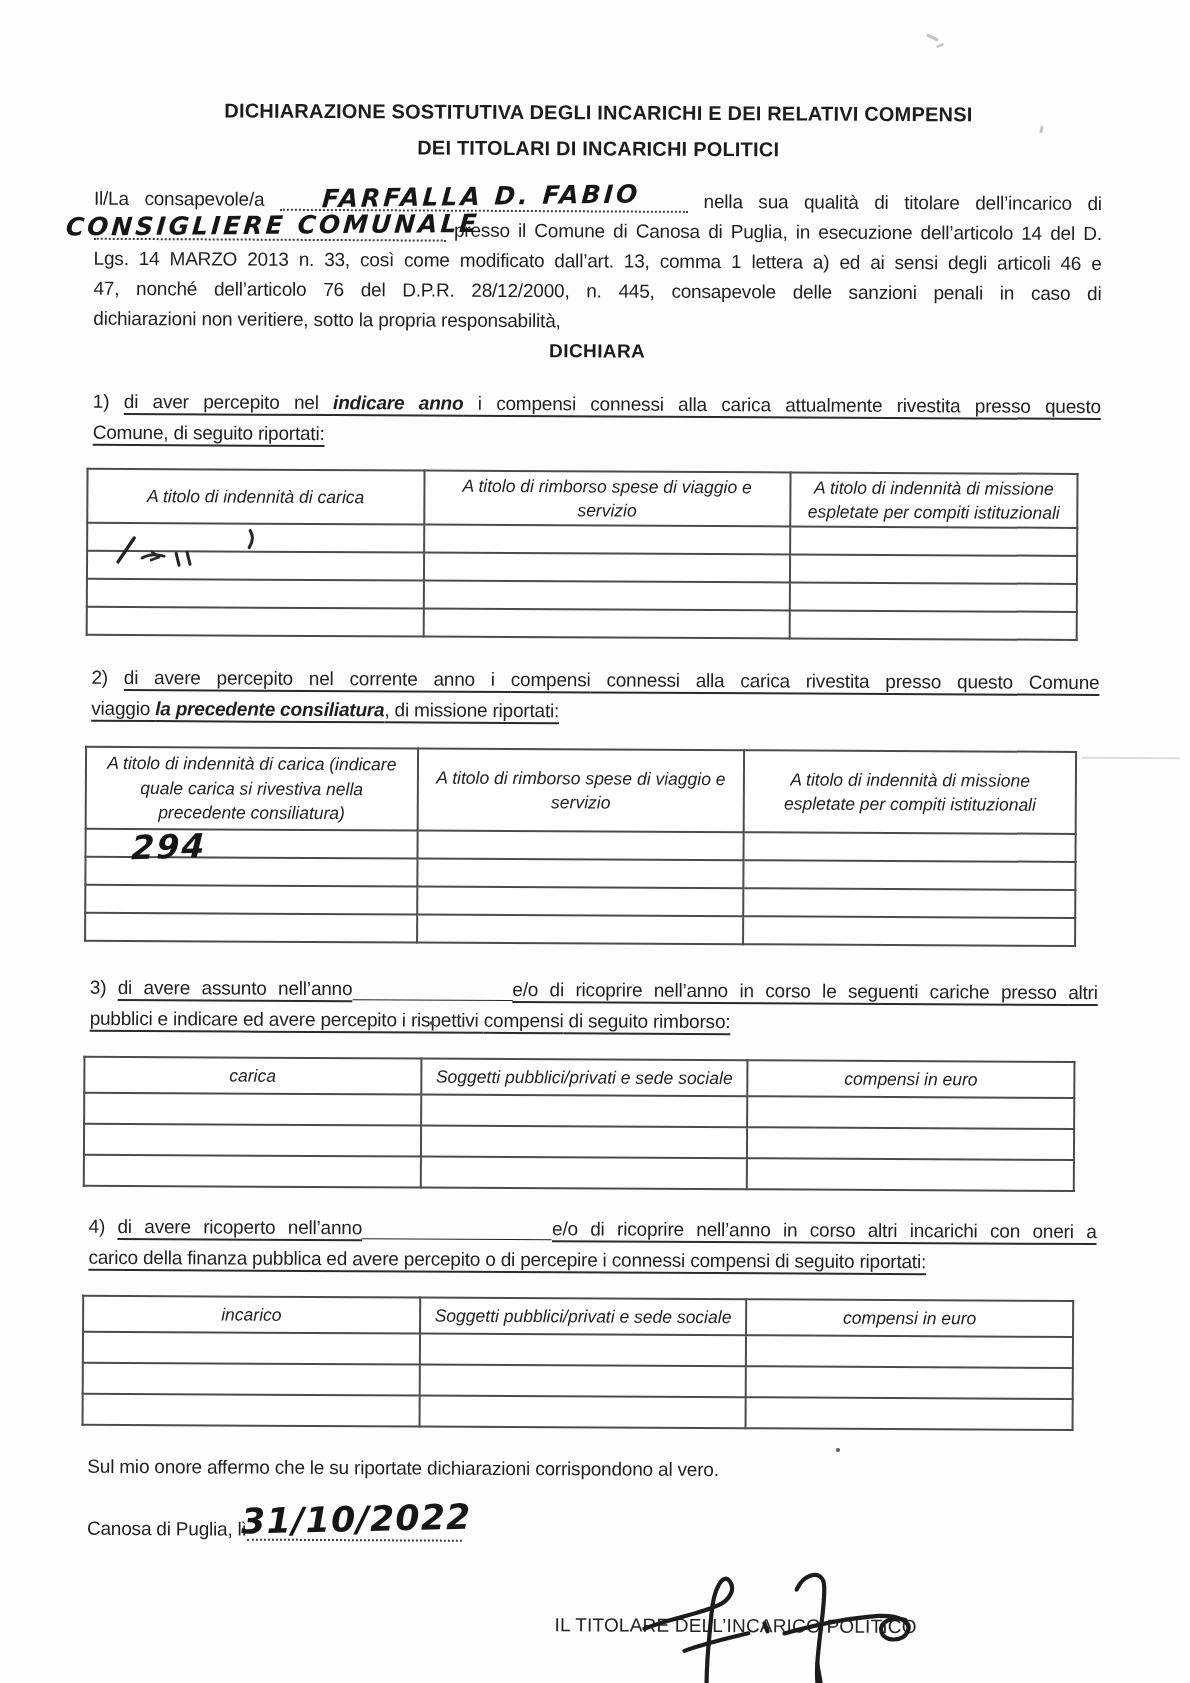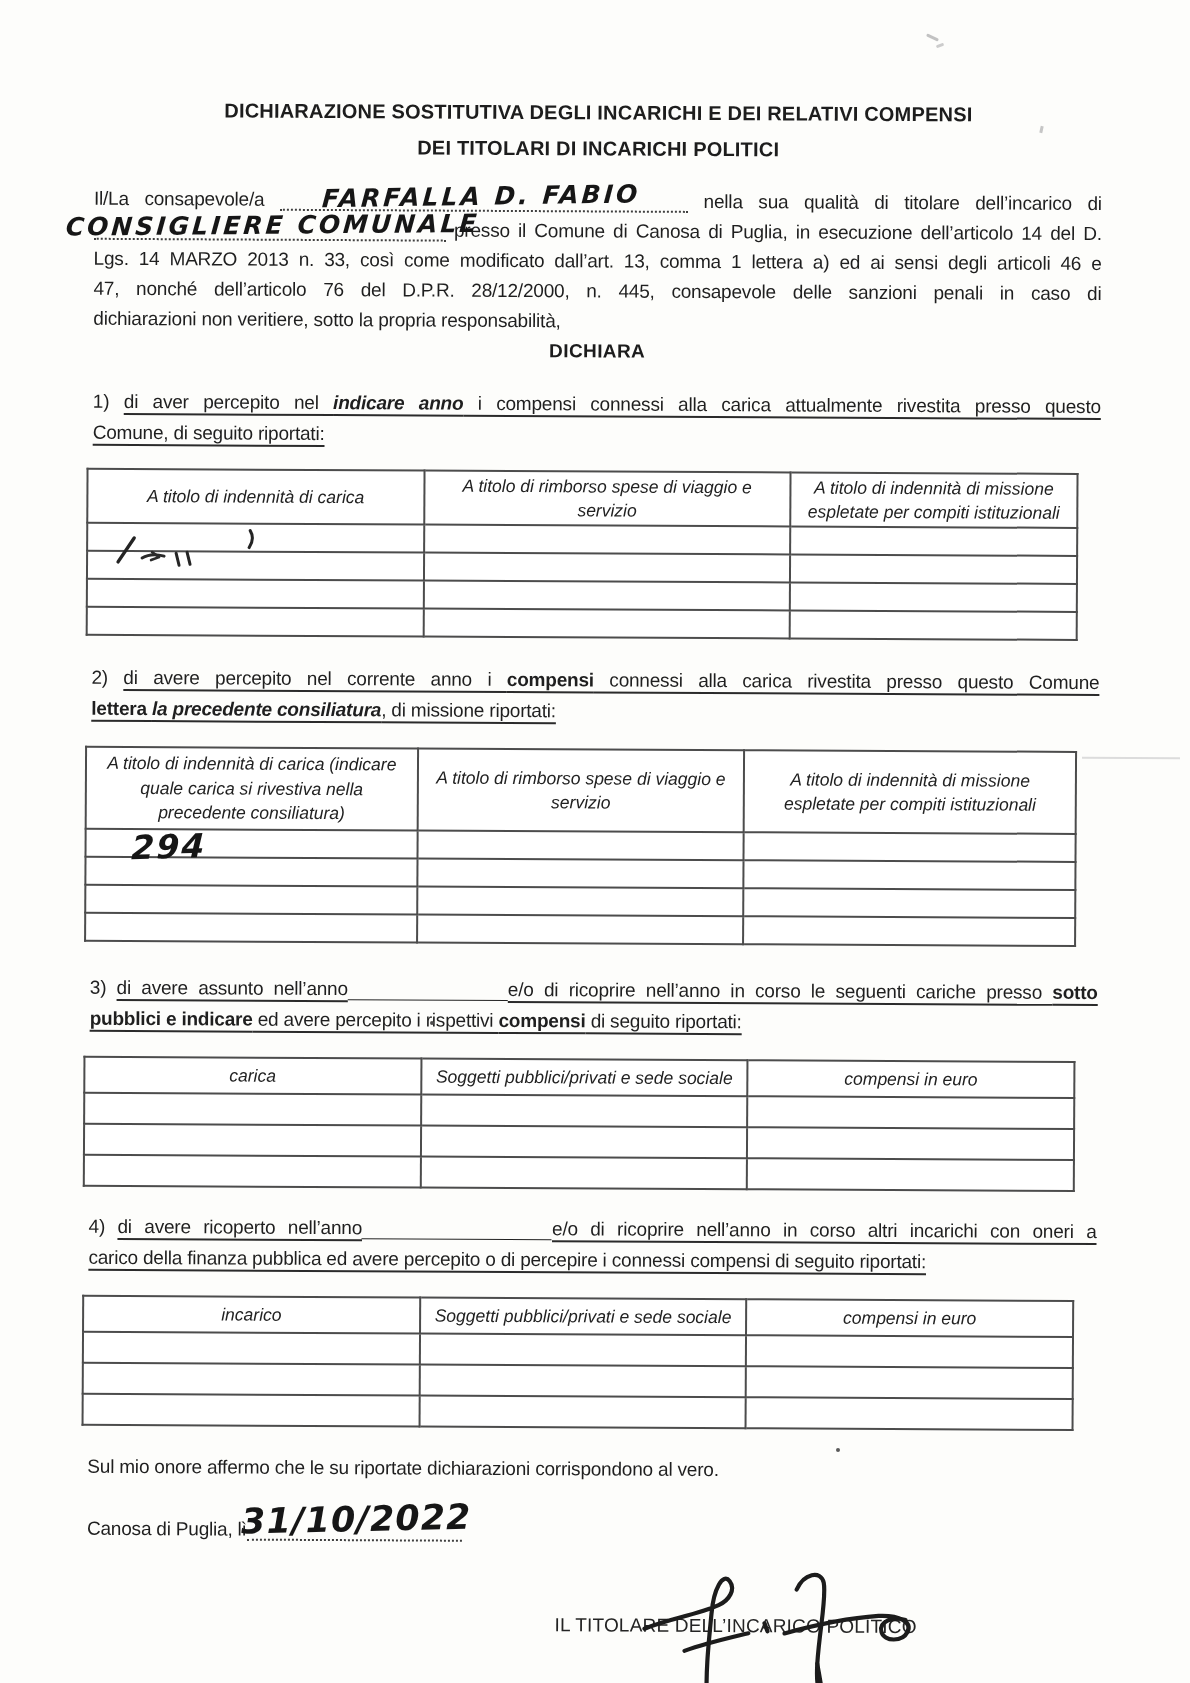"compensi" .b { font-weight: 700 -> 400 }
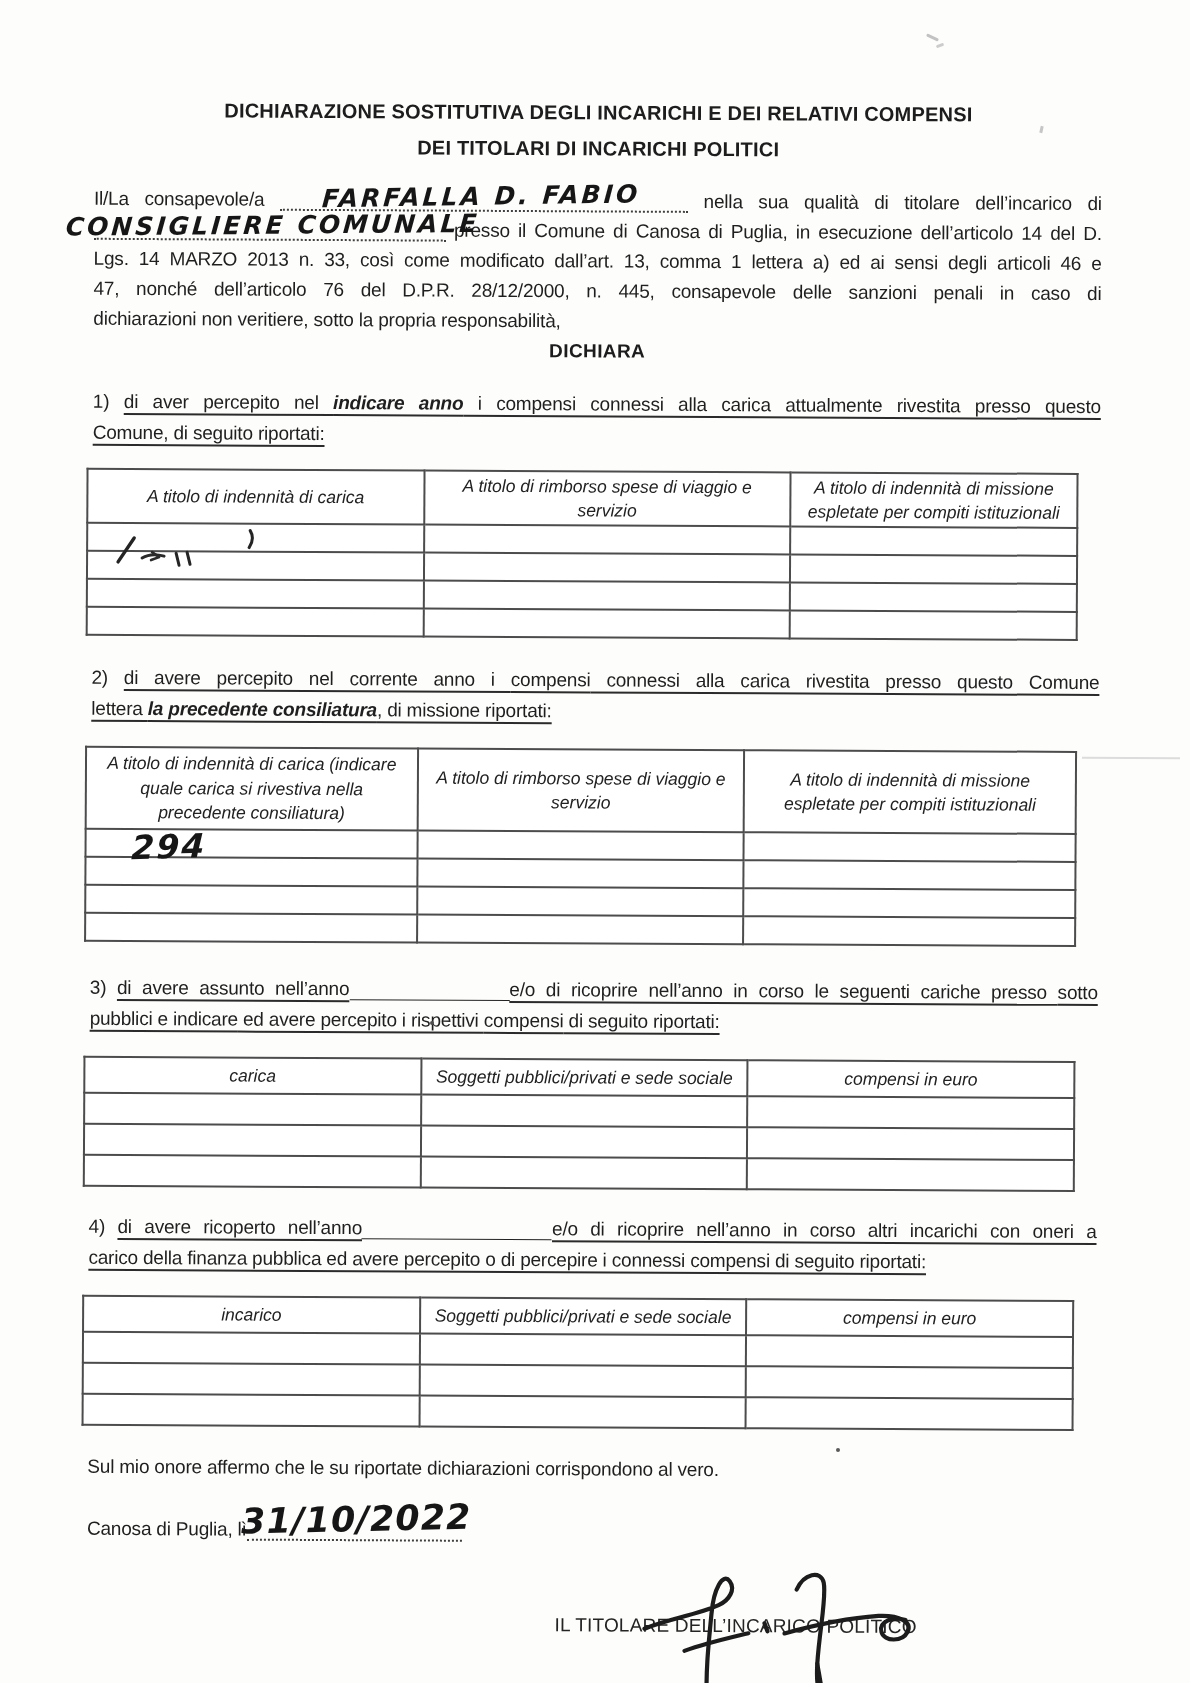"lettera" span.b { text: lettera -> viaggio }
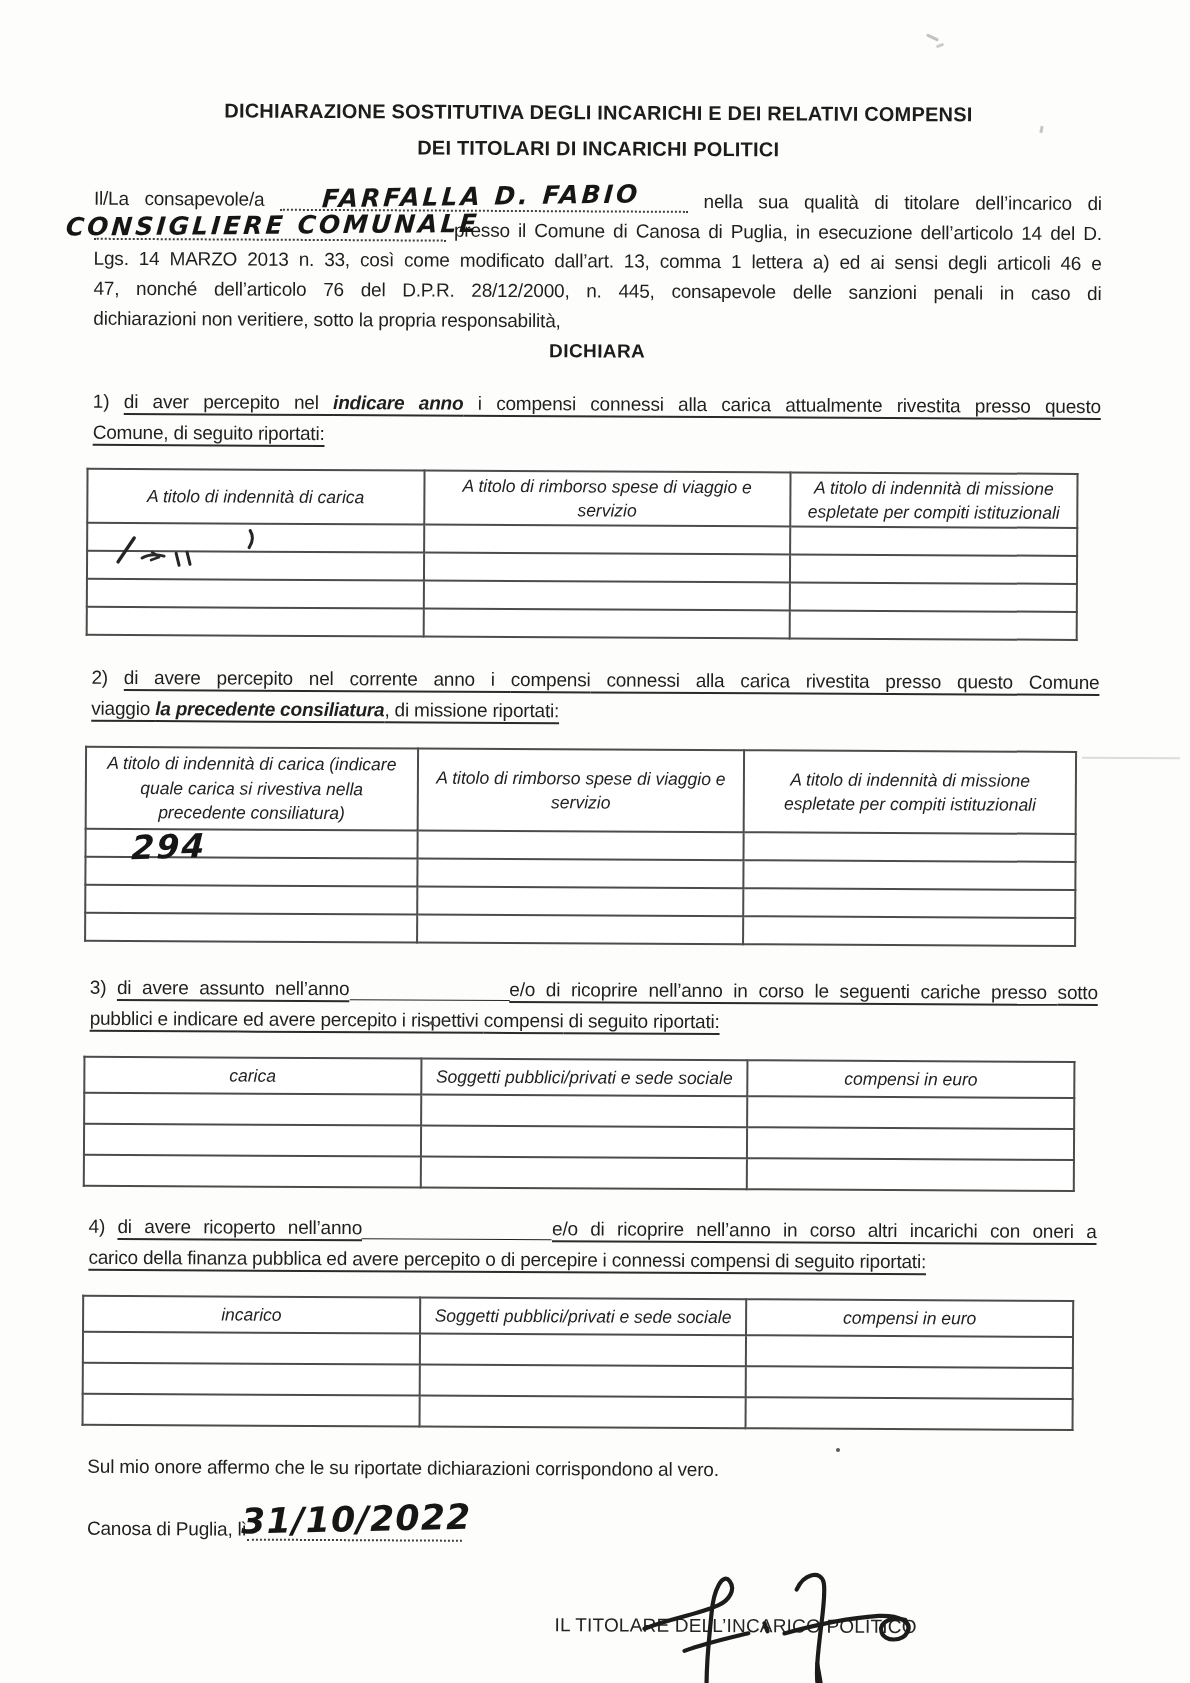"sotto" span.b { text: sotto -> altri }
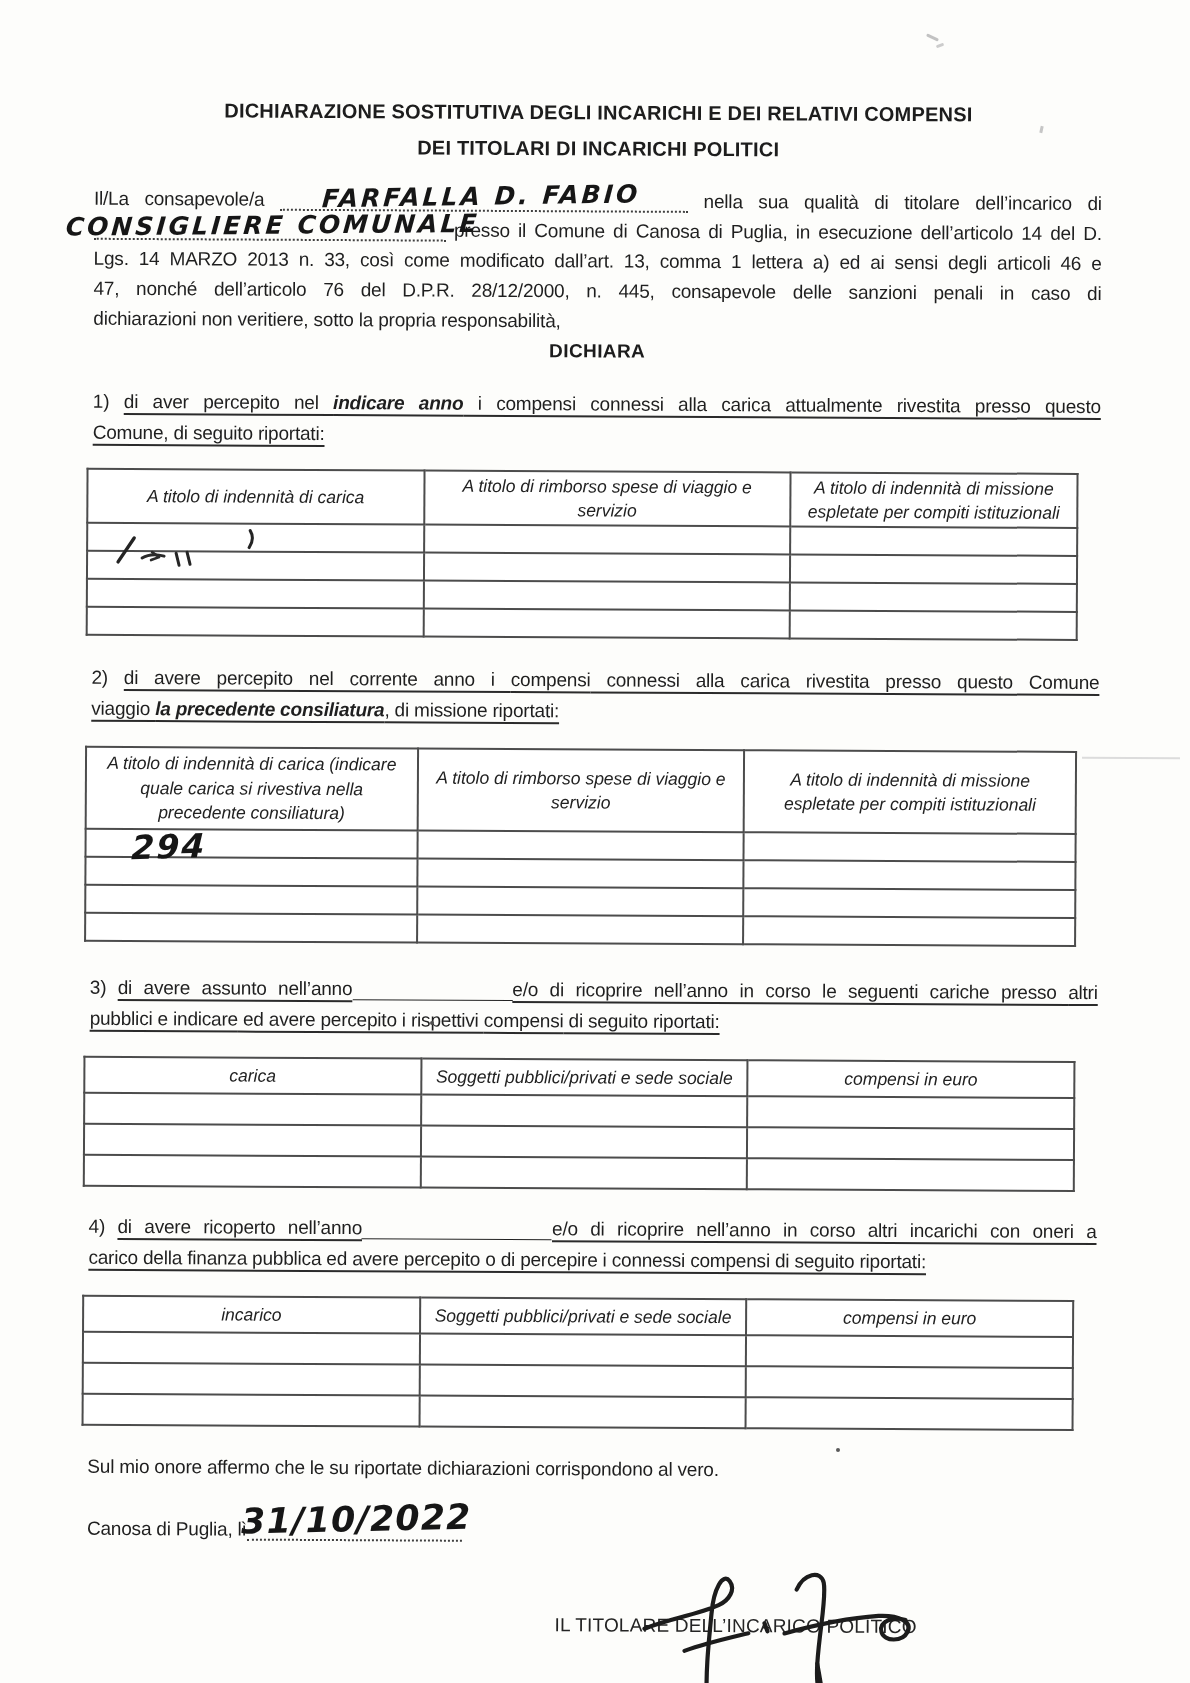"di seguito riportati:" span { text: riportati -> rimborso }
